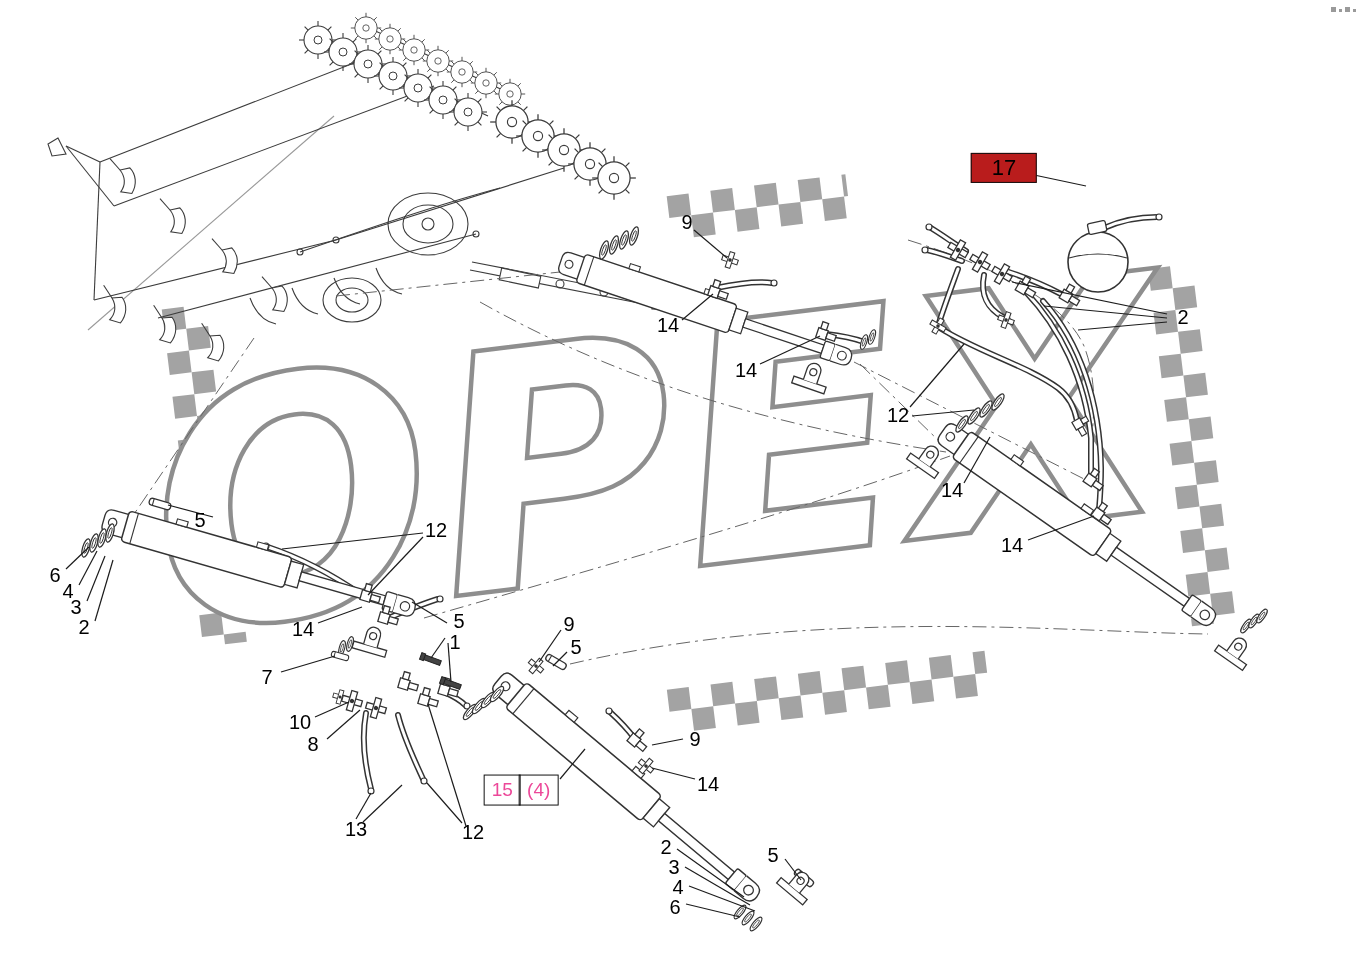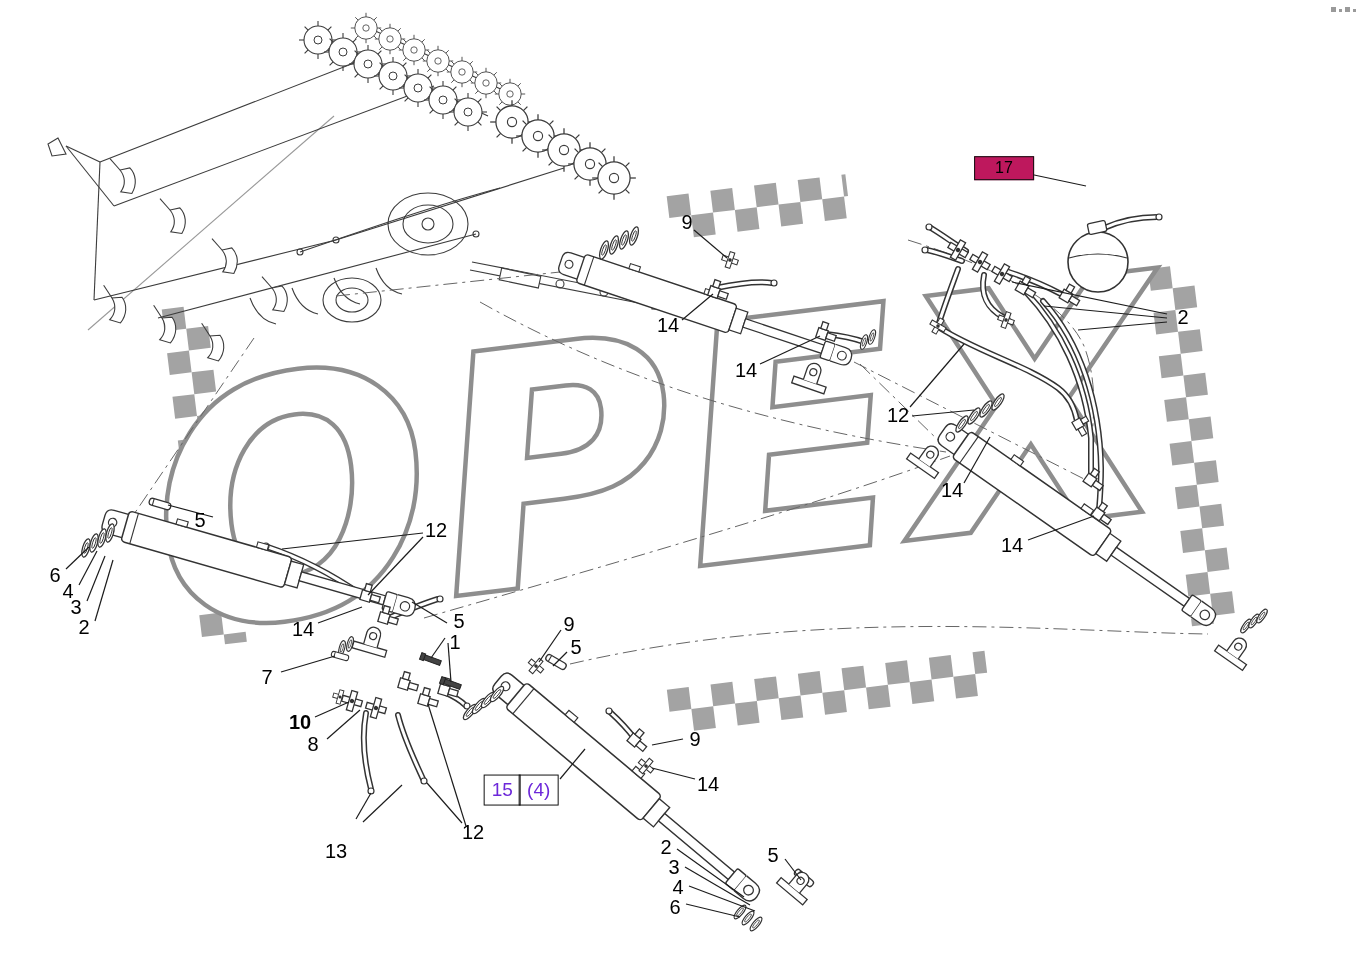"17" .refbox { background: #be185d -> #b91c1c; font-size: 16px -> 22px }
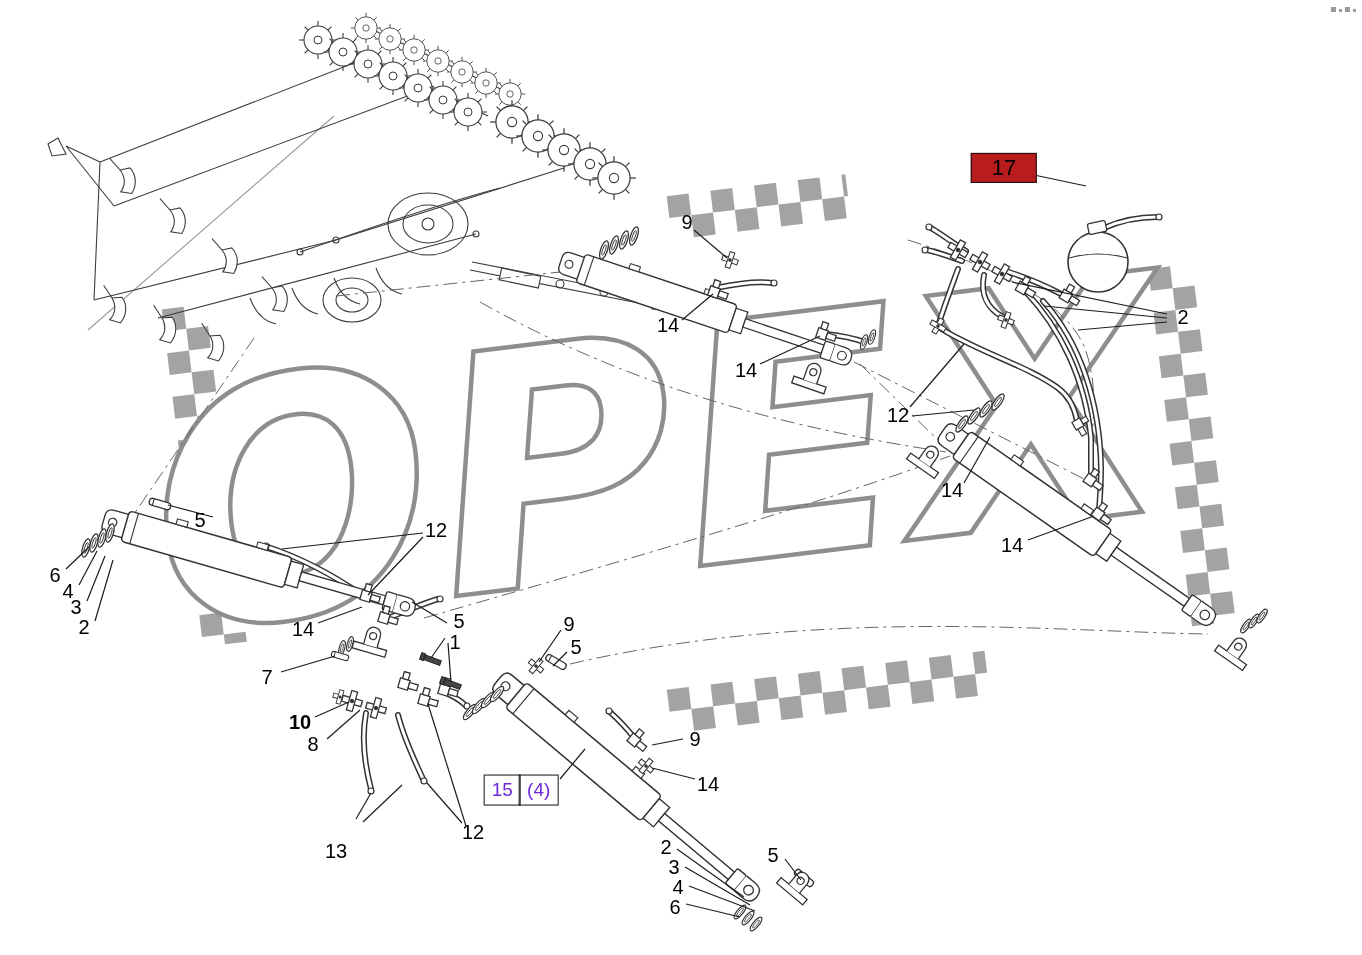"10" span.callout { font-weight: bold -> none }
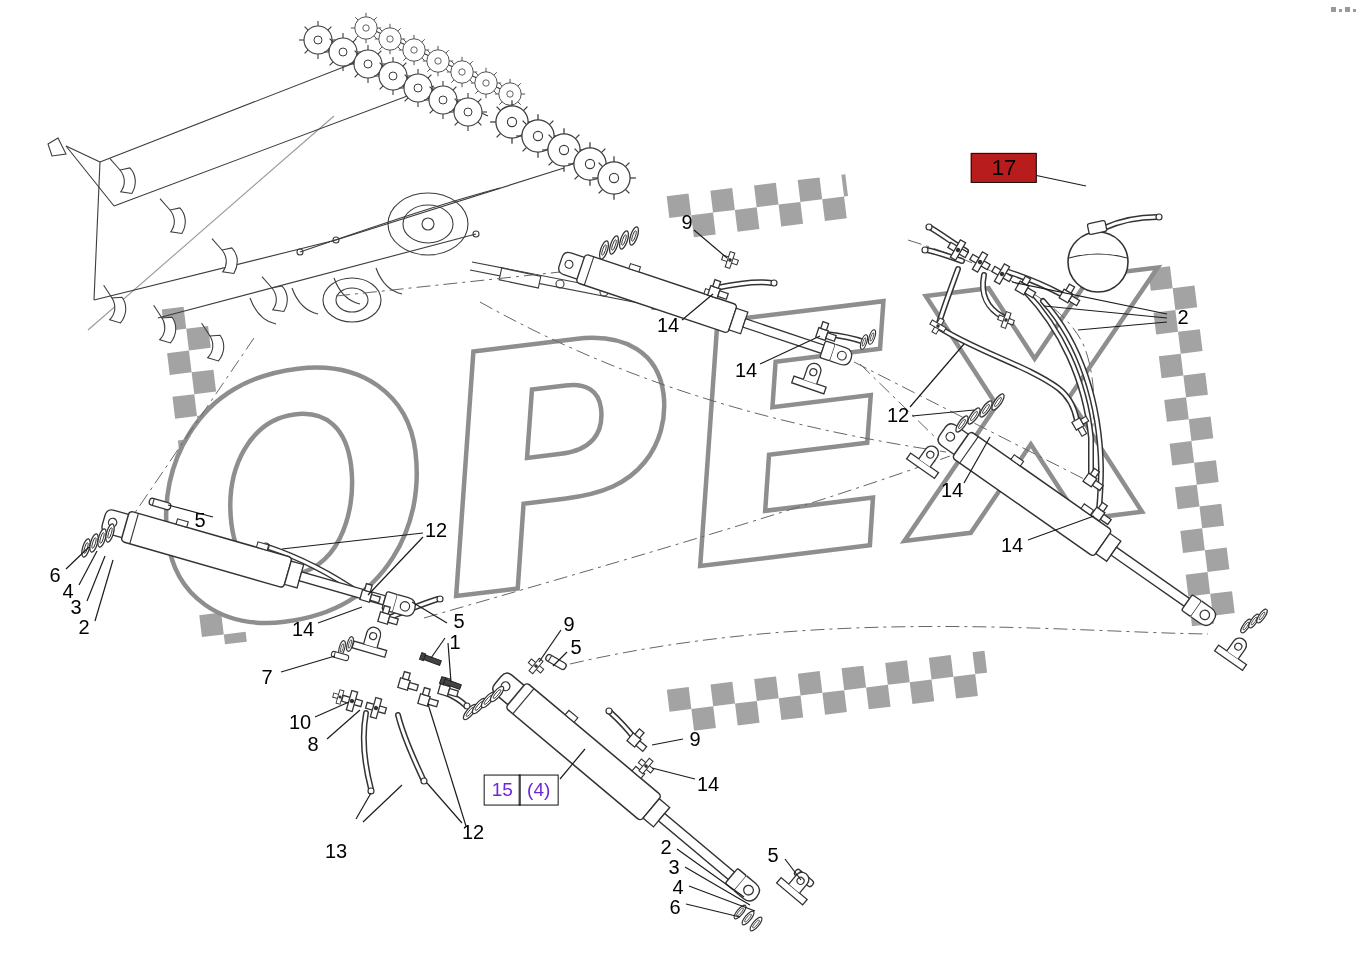"15" .refbox-cell { color: #6d28d9 -> #ec4899 }
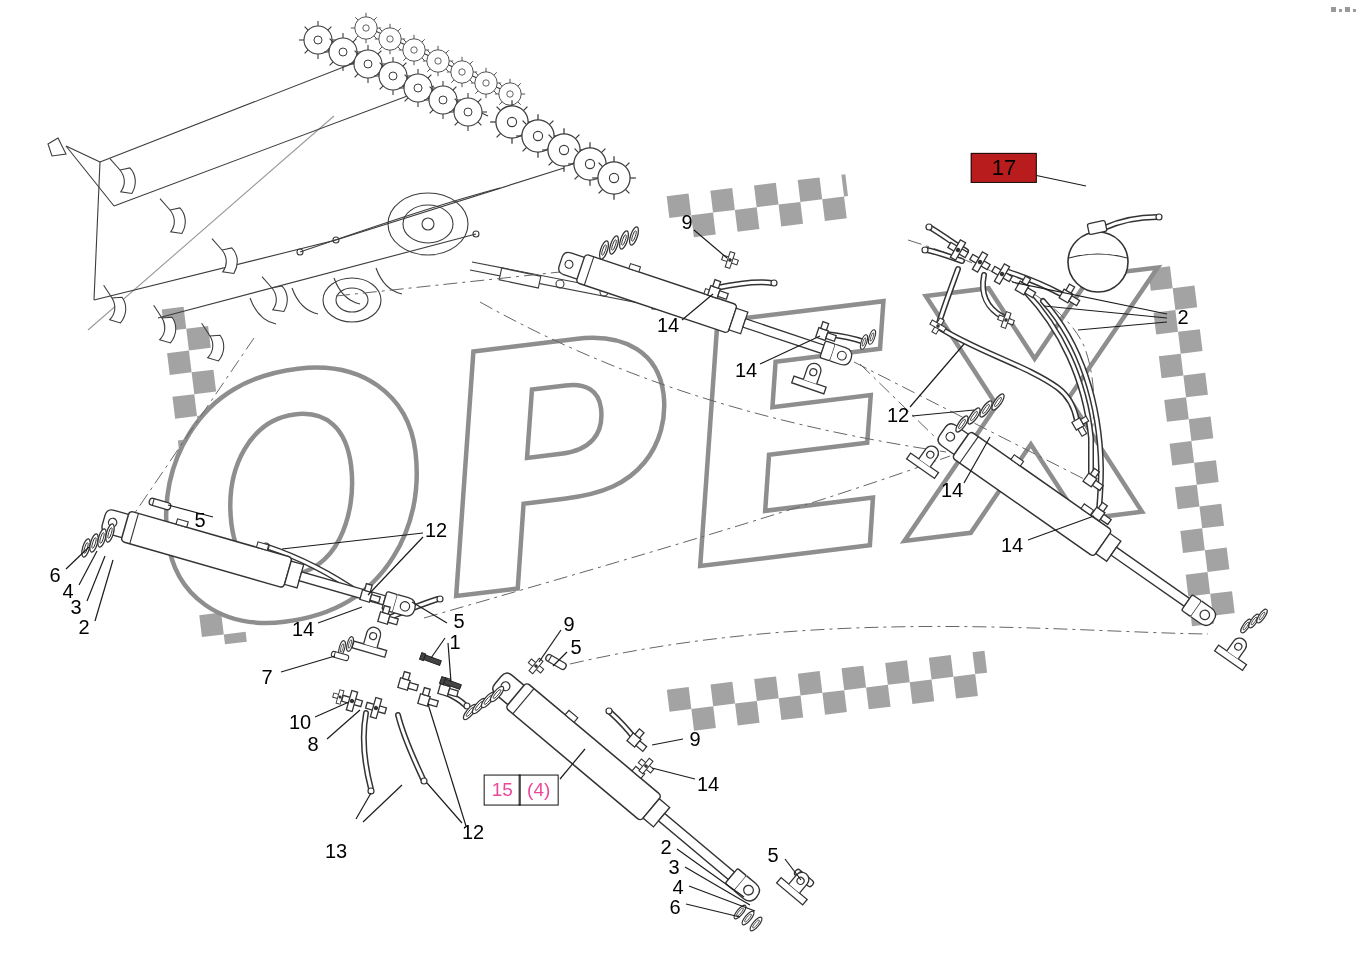"13" span.callout { left: 336px -> 356px; margin-top: 22px -> none }
